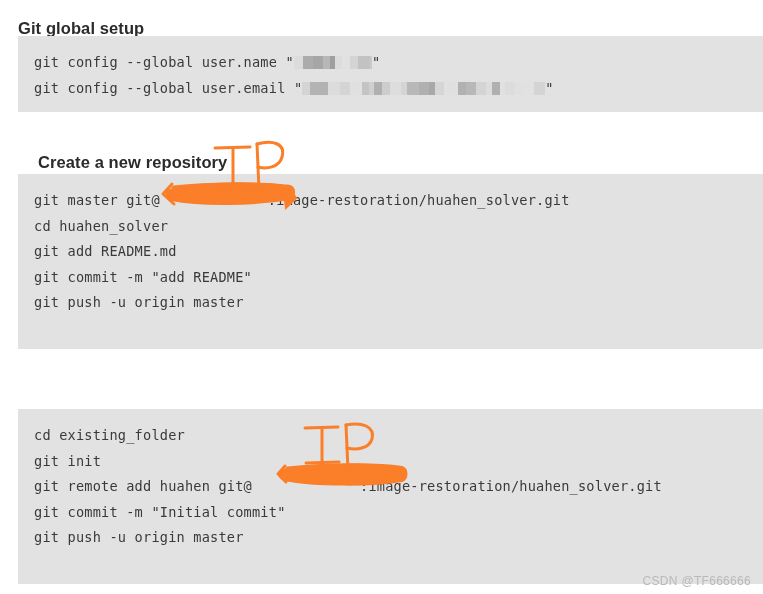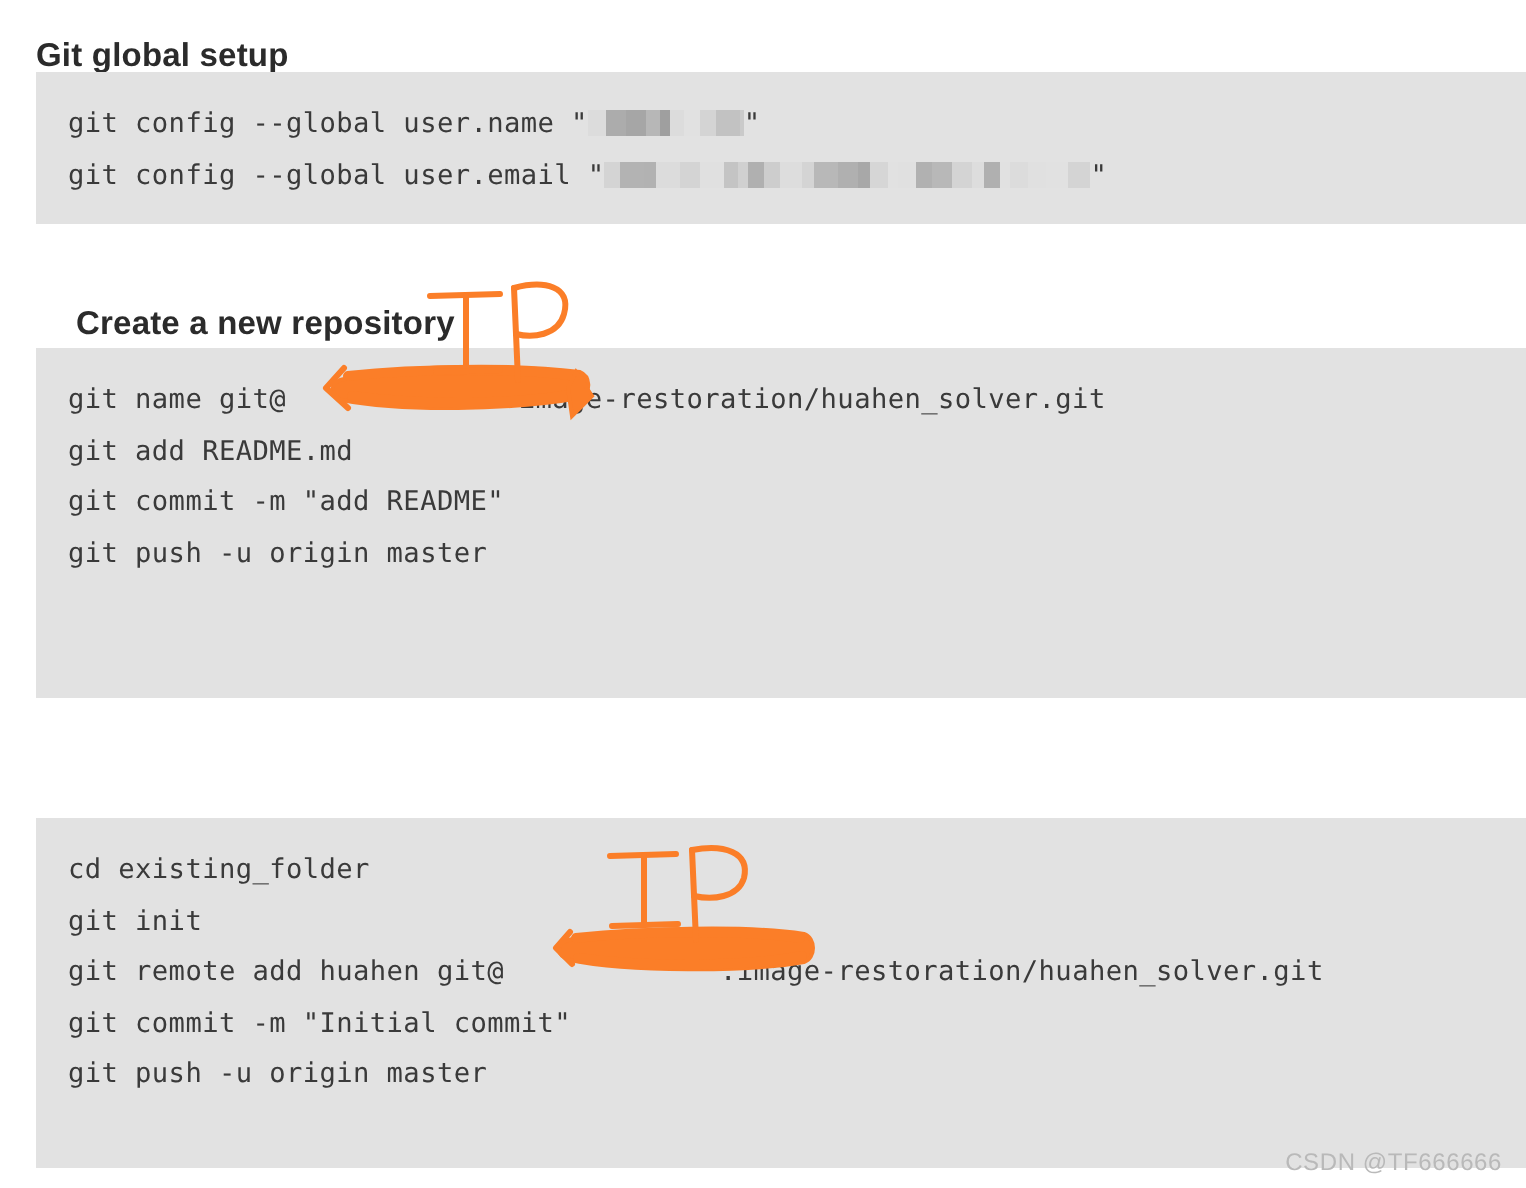"git name git@" span { text: name -> master }
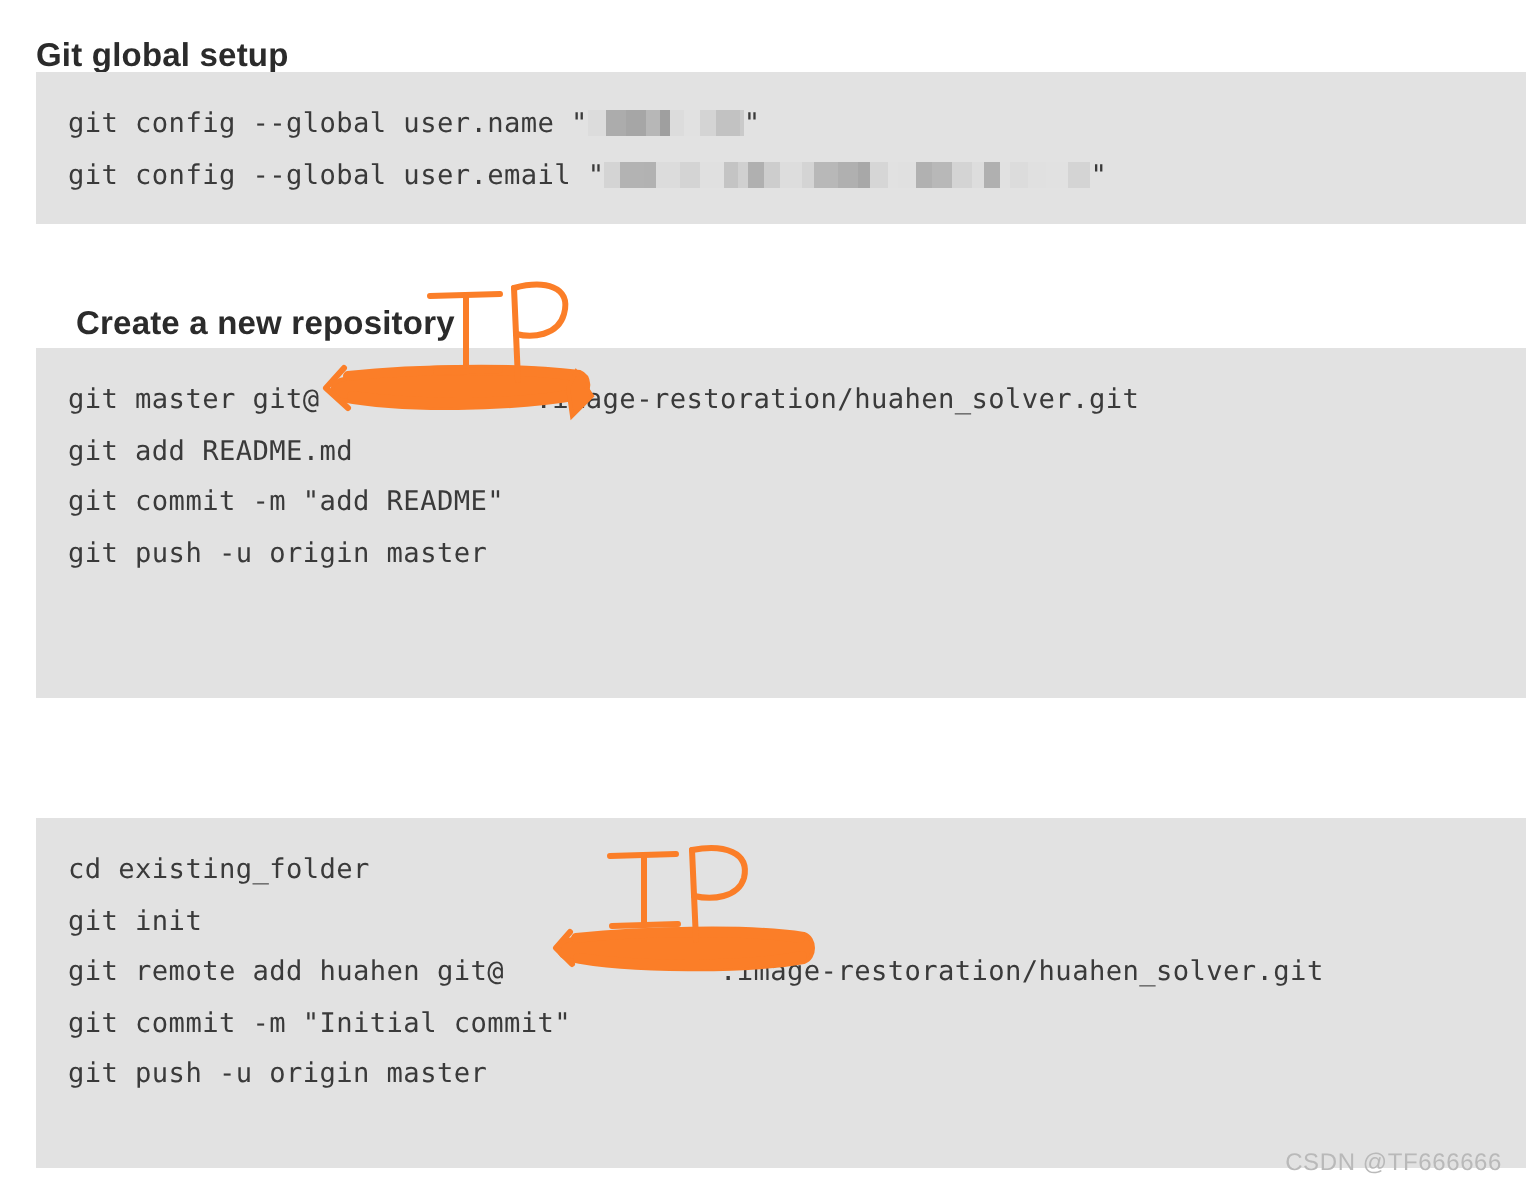"cd huahen_solver" div.code-line { html: none -> <div>cd huahen_solver</div> }
